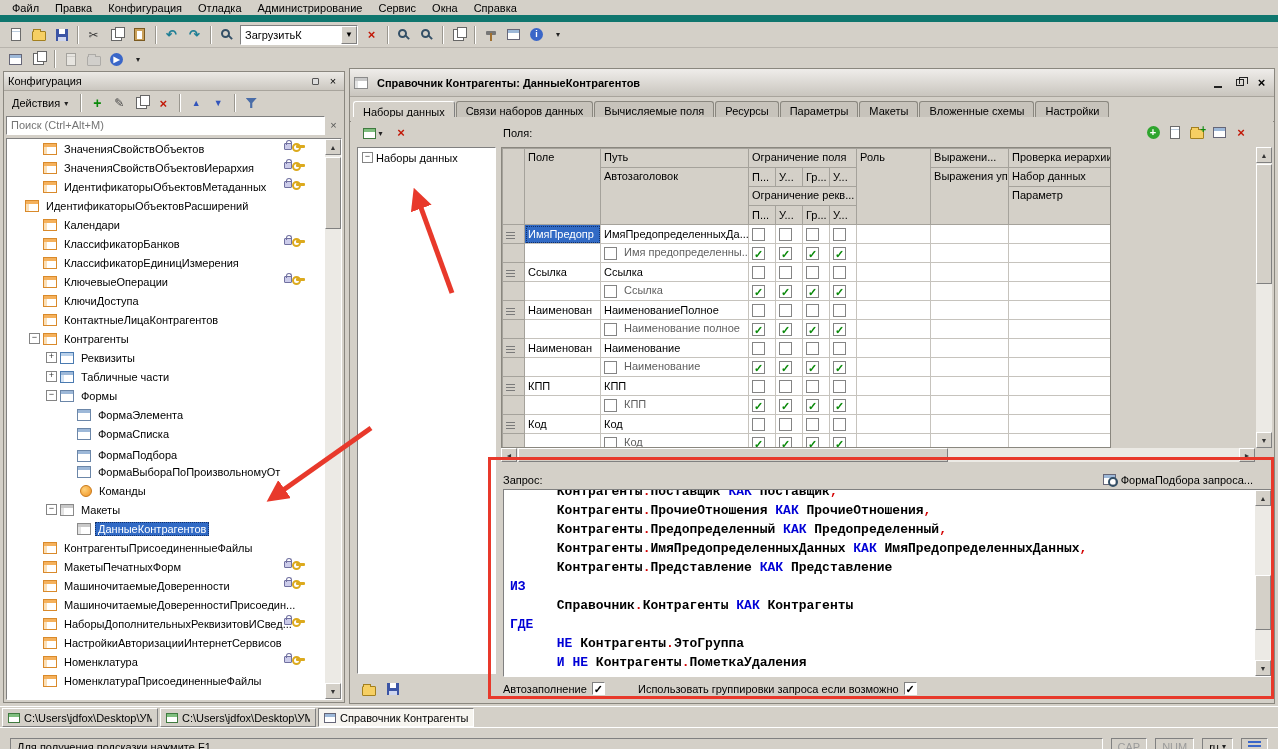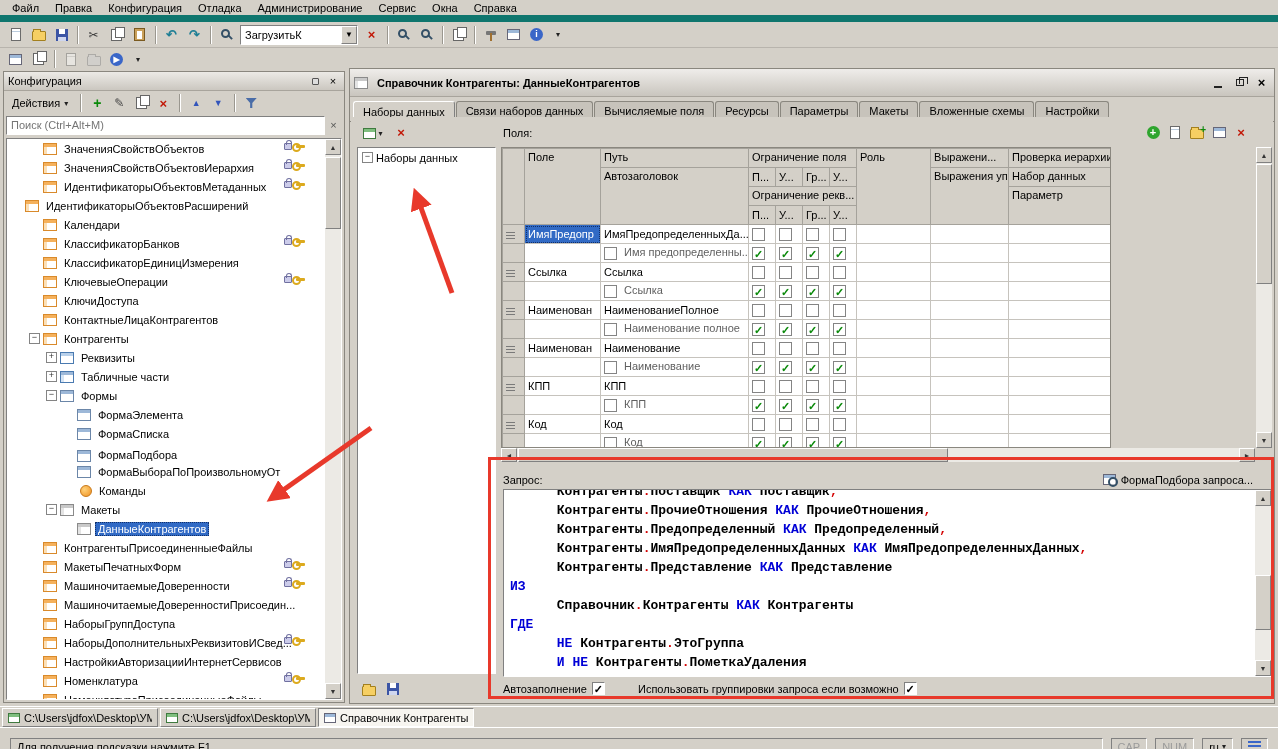"НаборыГруппДоступа" div.trow { html: <div> <span></span> <span></span> <span>НаборыГруппДоступа</span> </div> -> none }
